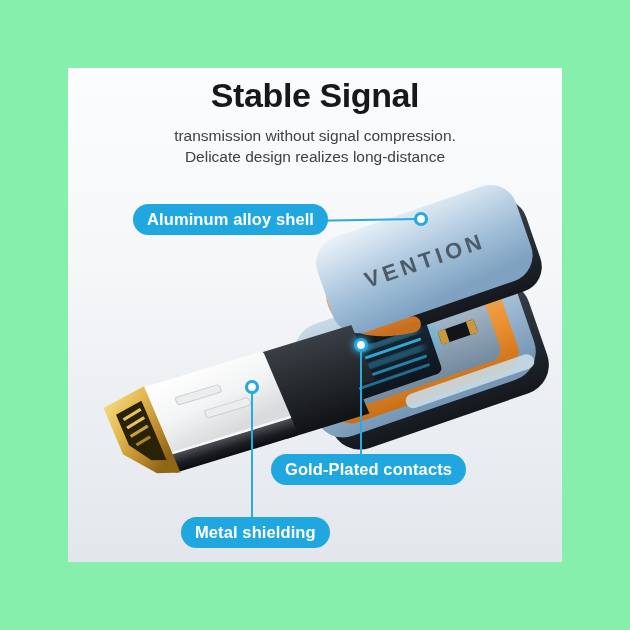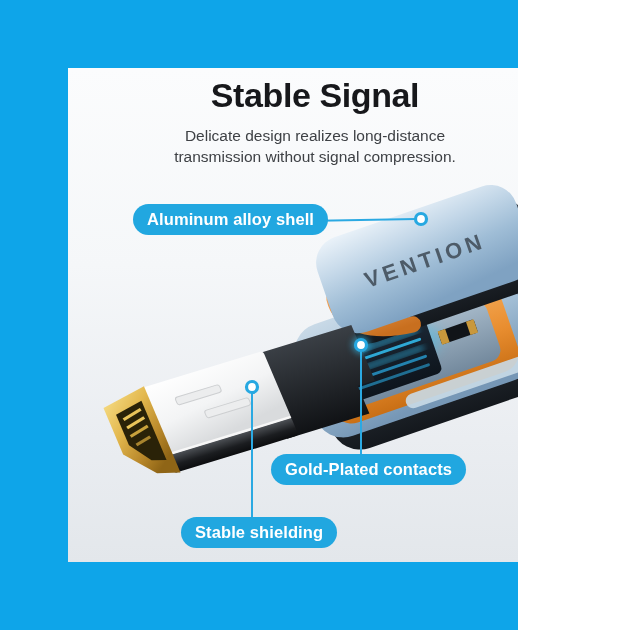"Stable Signal" .stage { background: #0ea5e9 -> #86efac; width: 518px -> 630px }
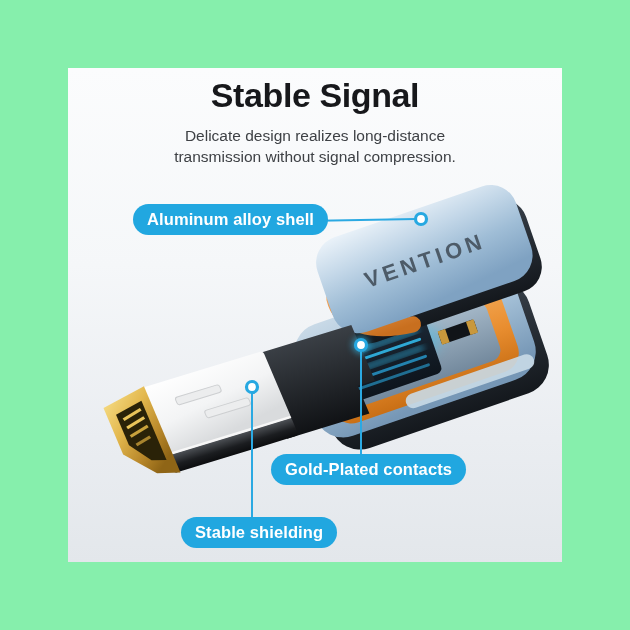"Delicate design realizes long-distance" div { order: before "transmission without signal compression." -> after "transmission without signal compression." }
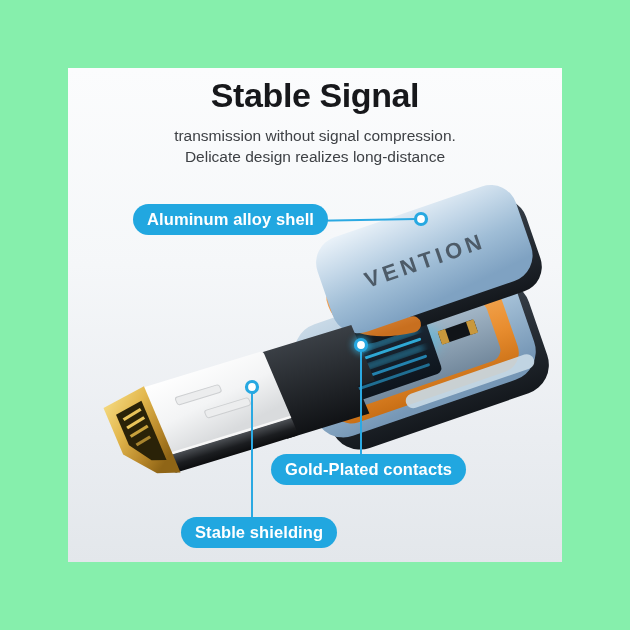"Stable shielding" div.pill { text: Stable -> Metal }
